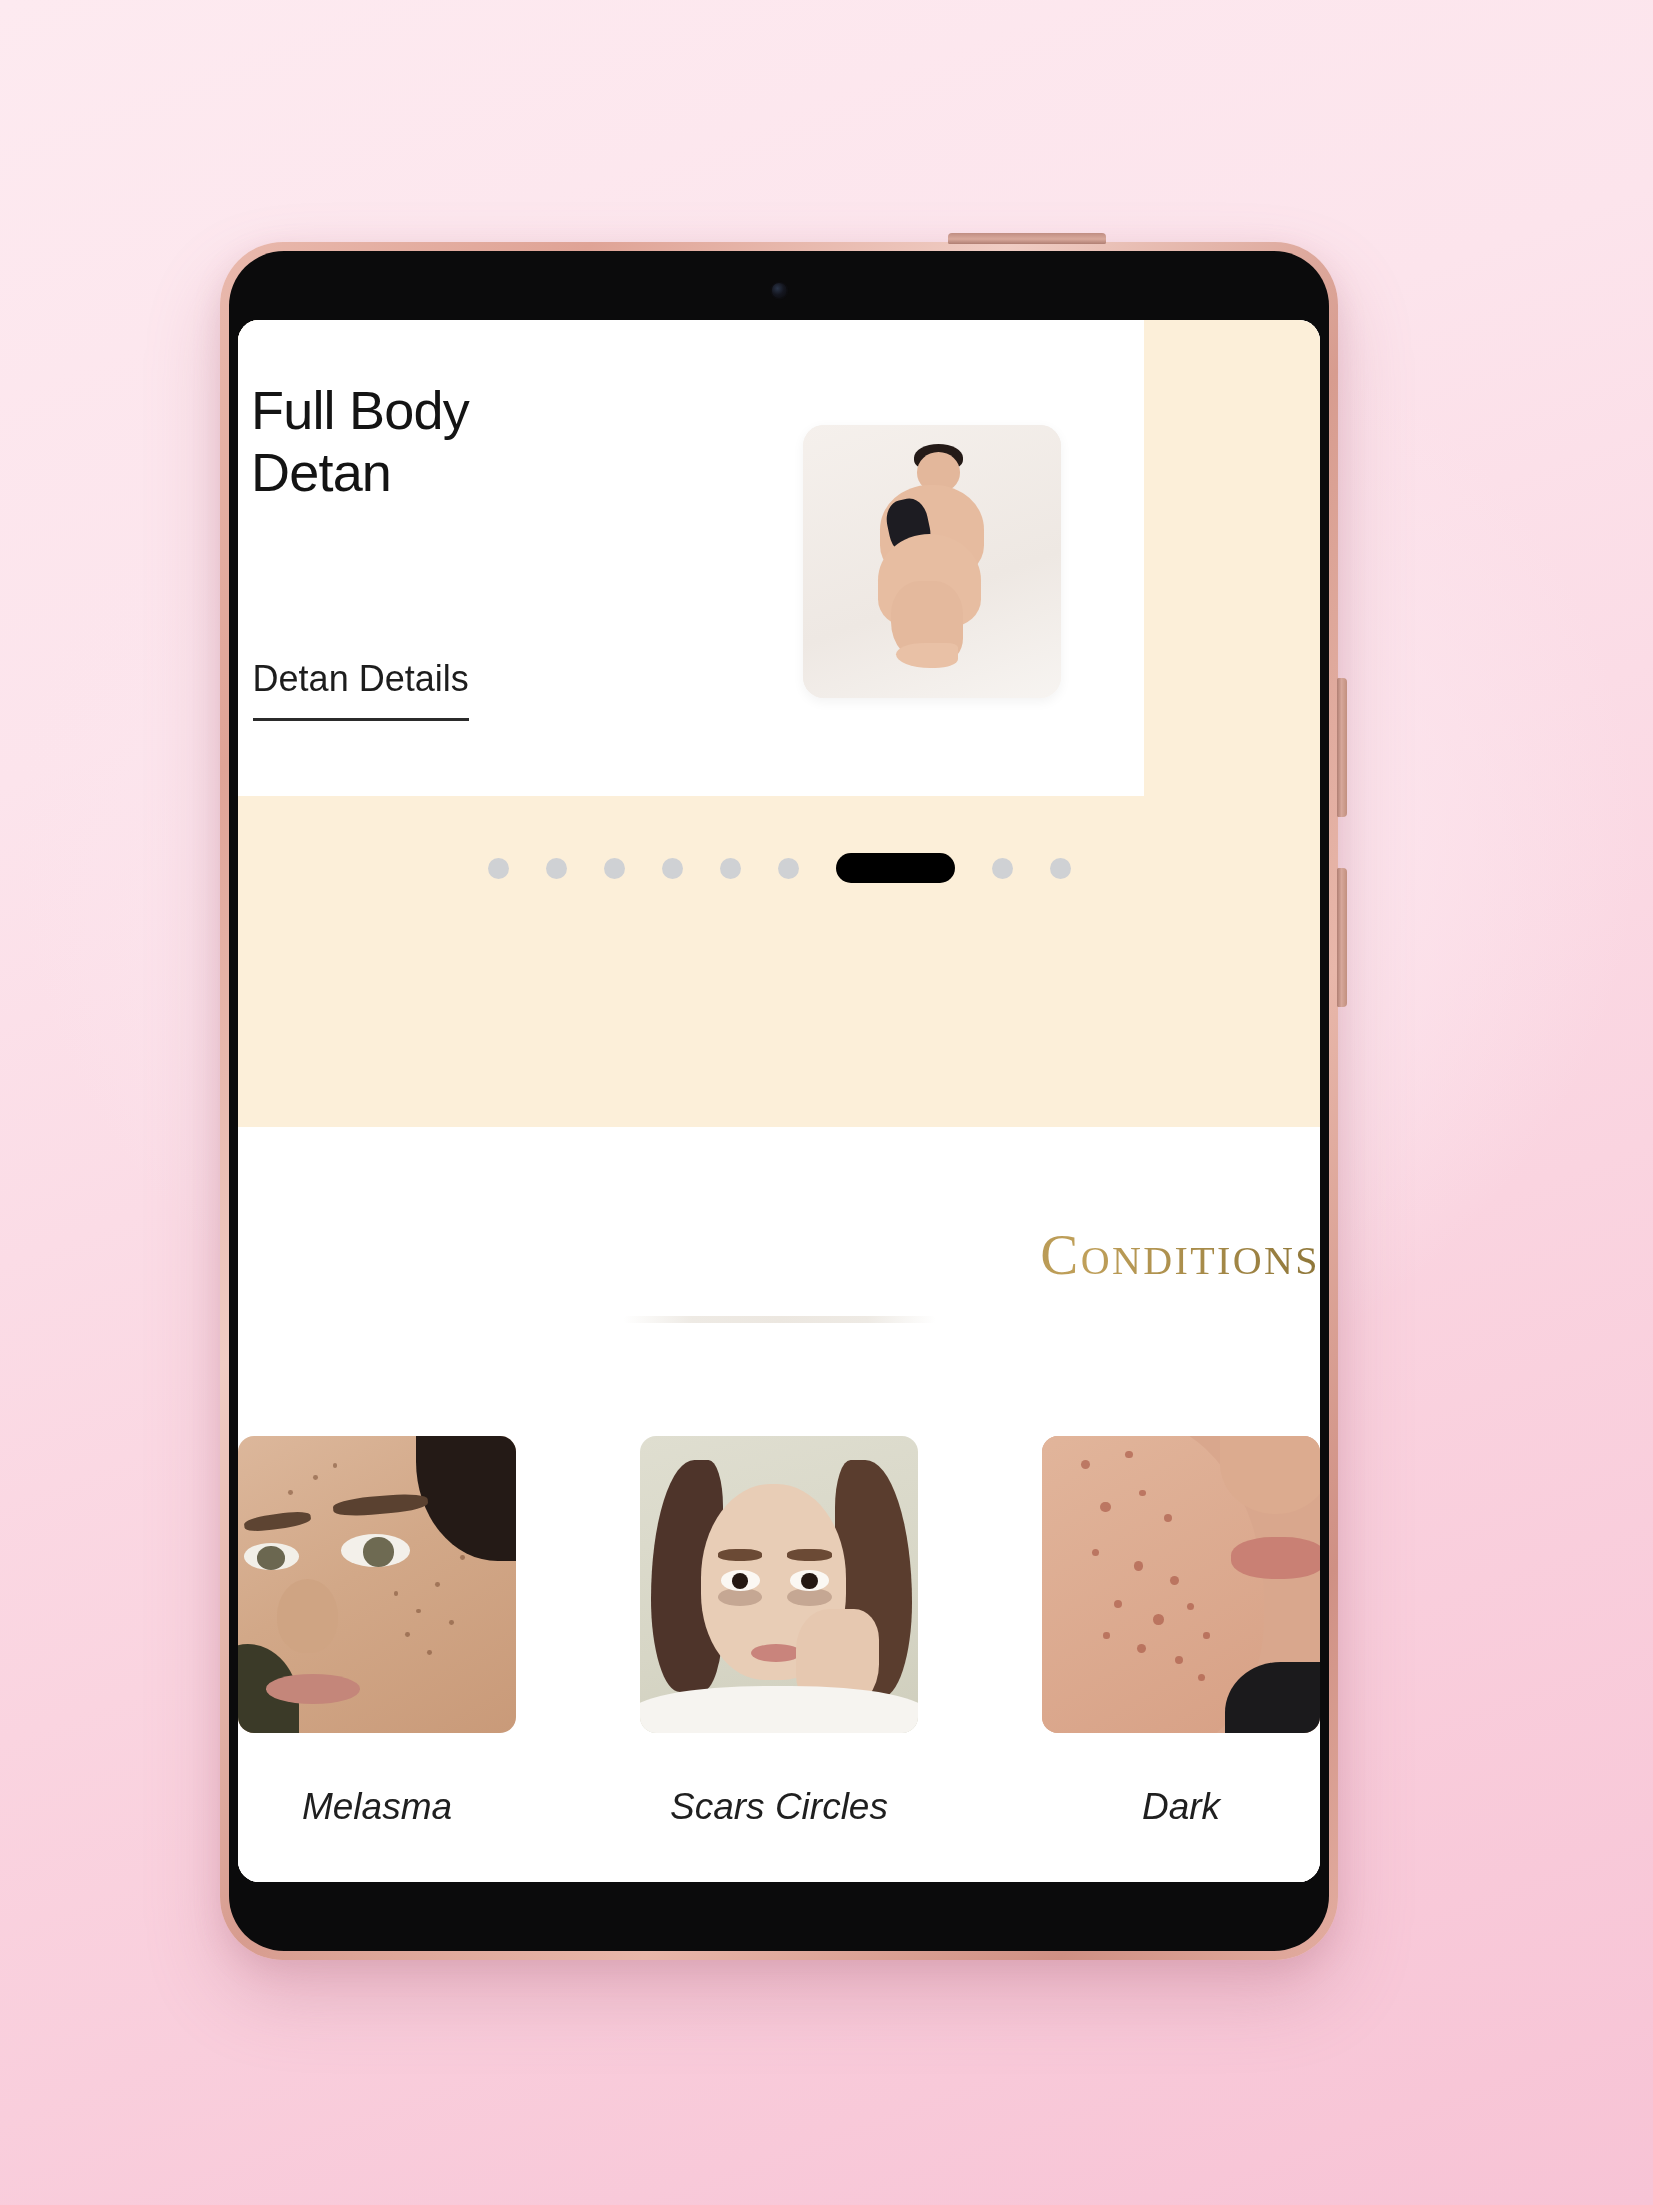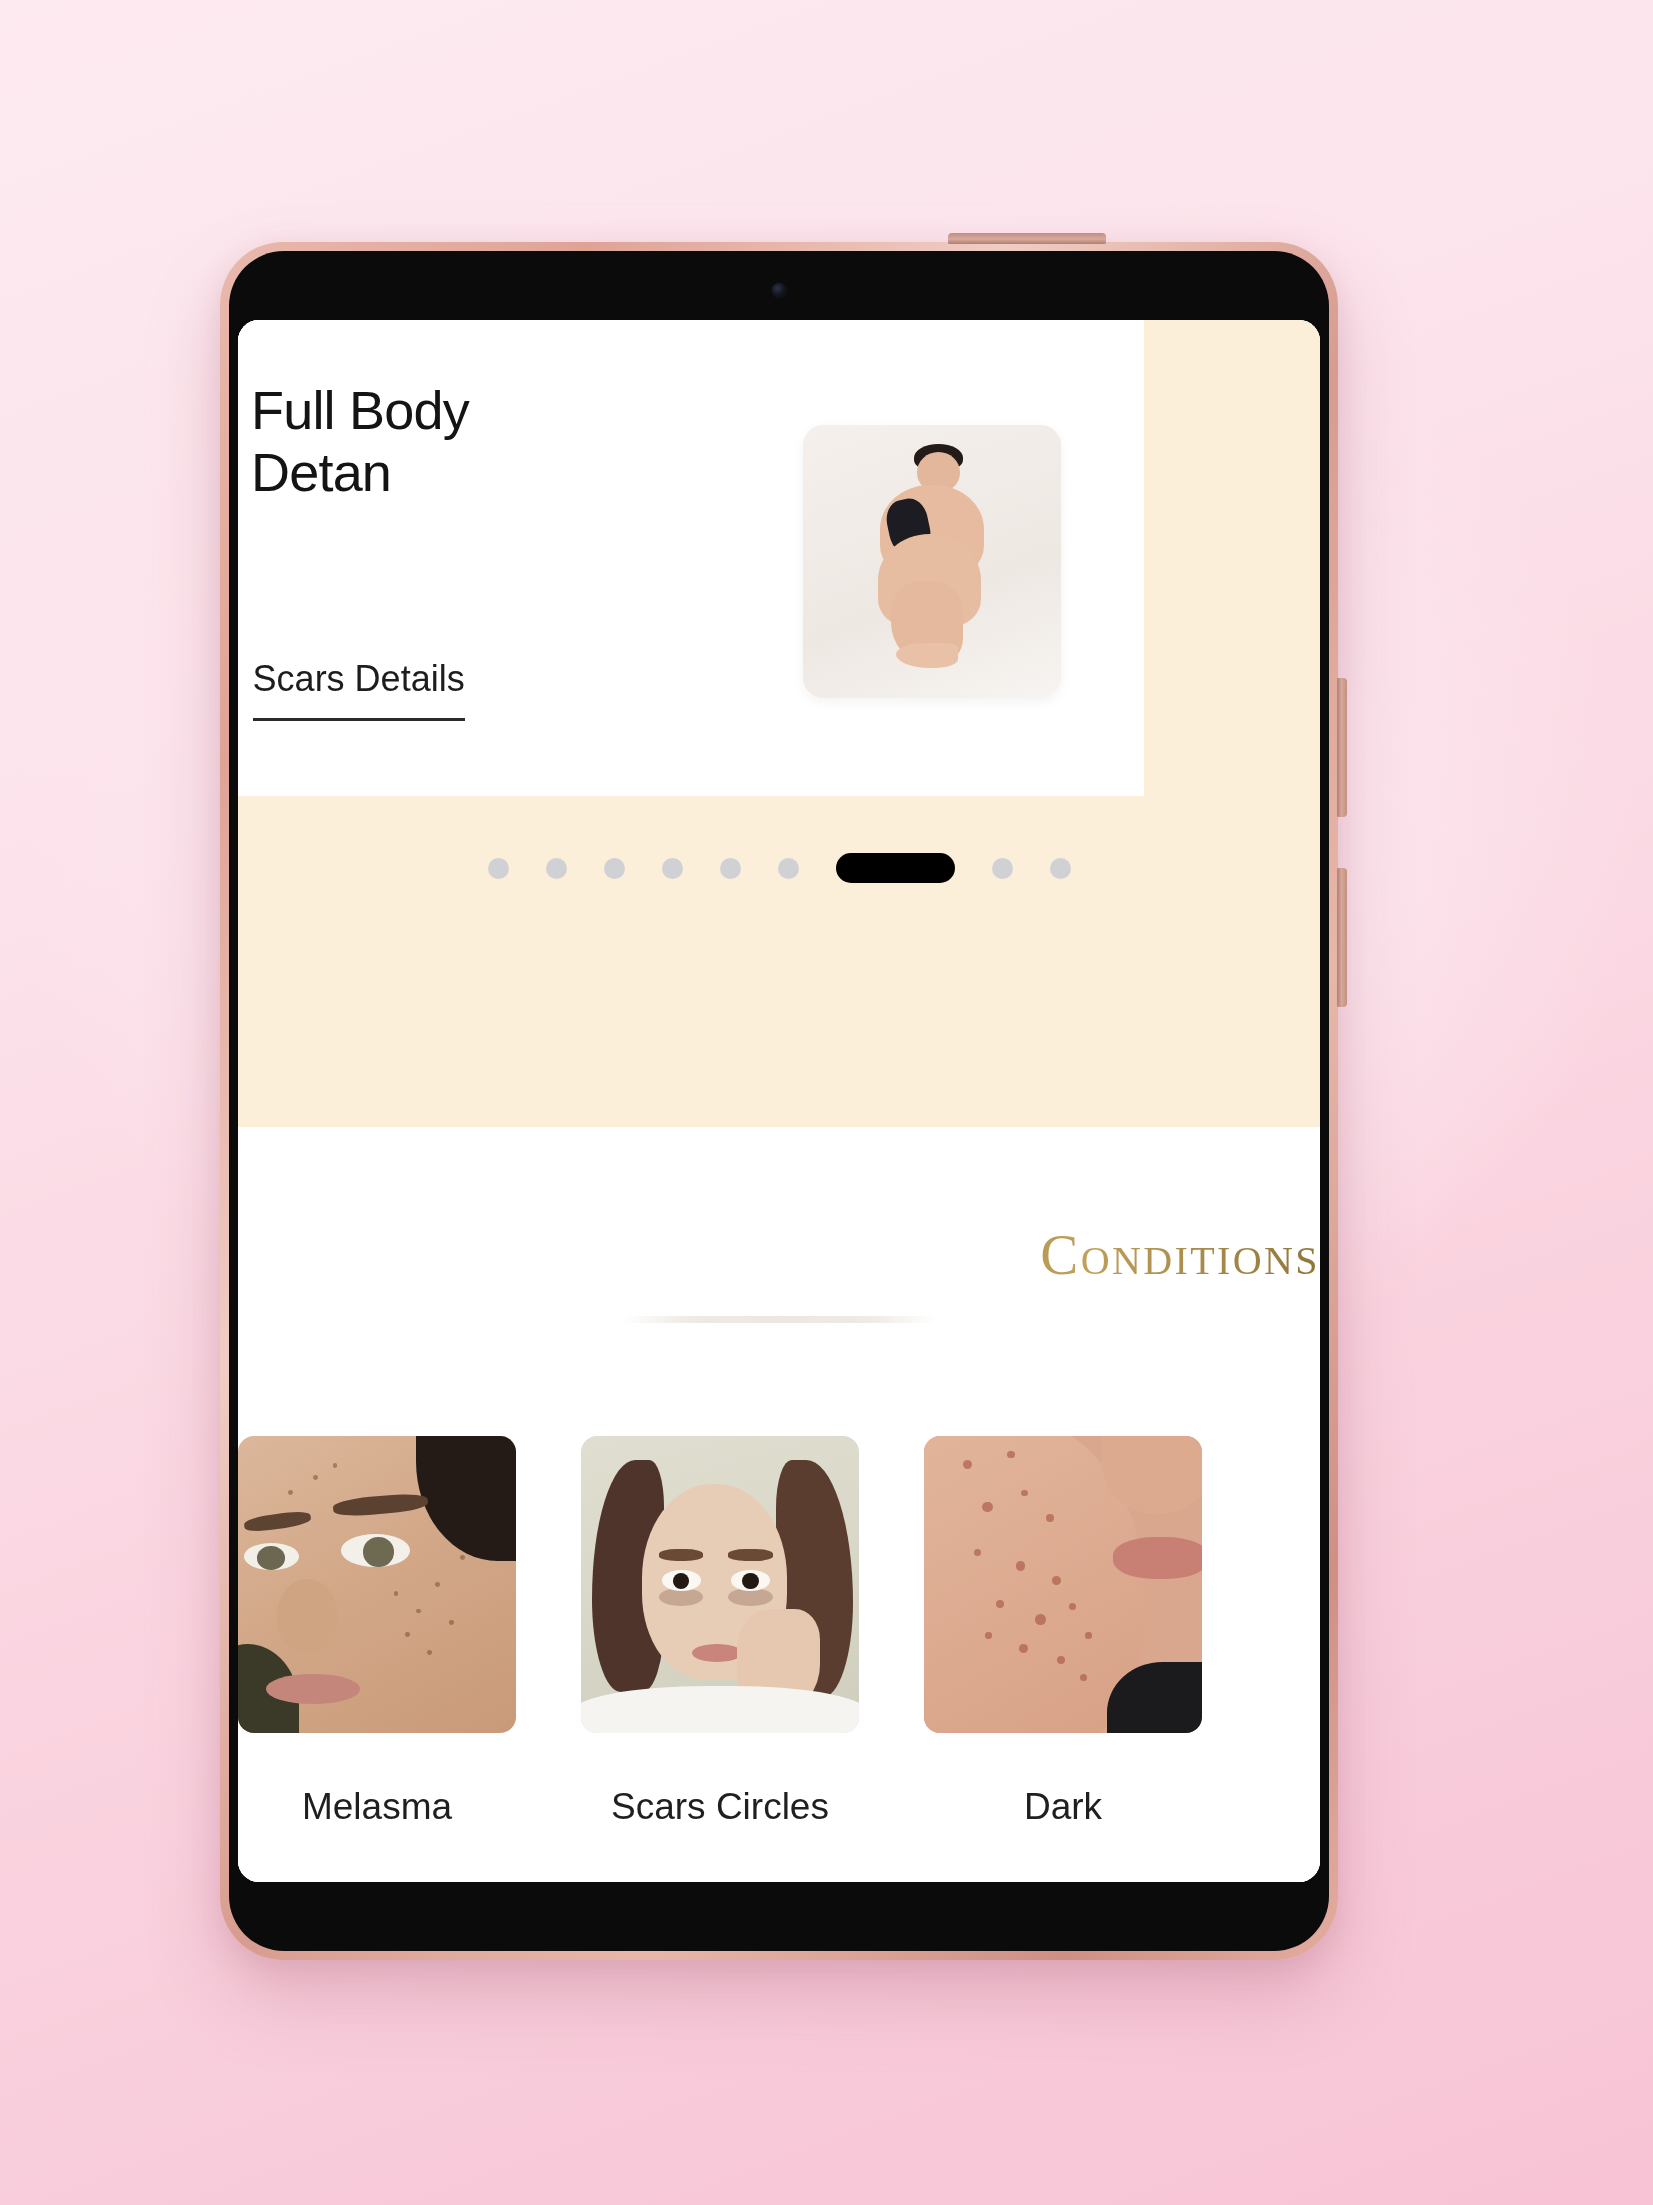"Scars Details" div { text: Scars -> Detan }
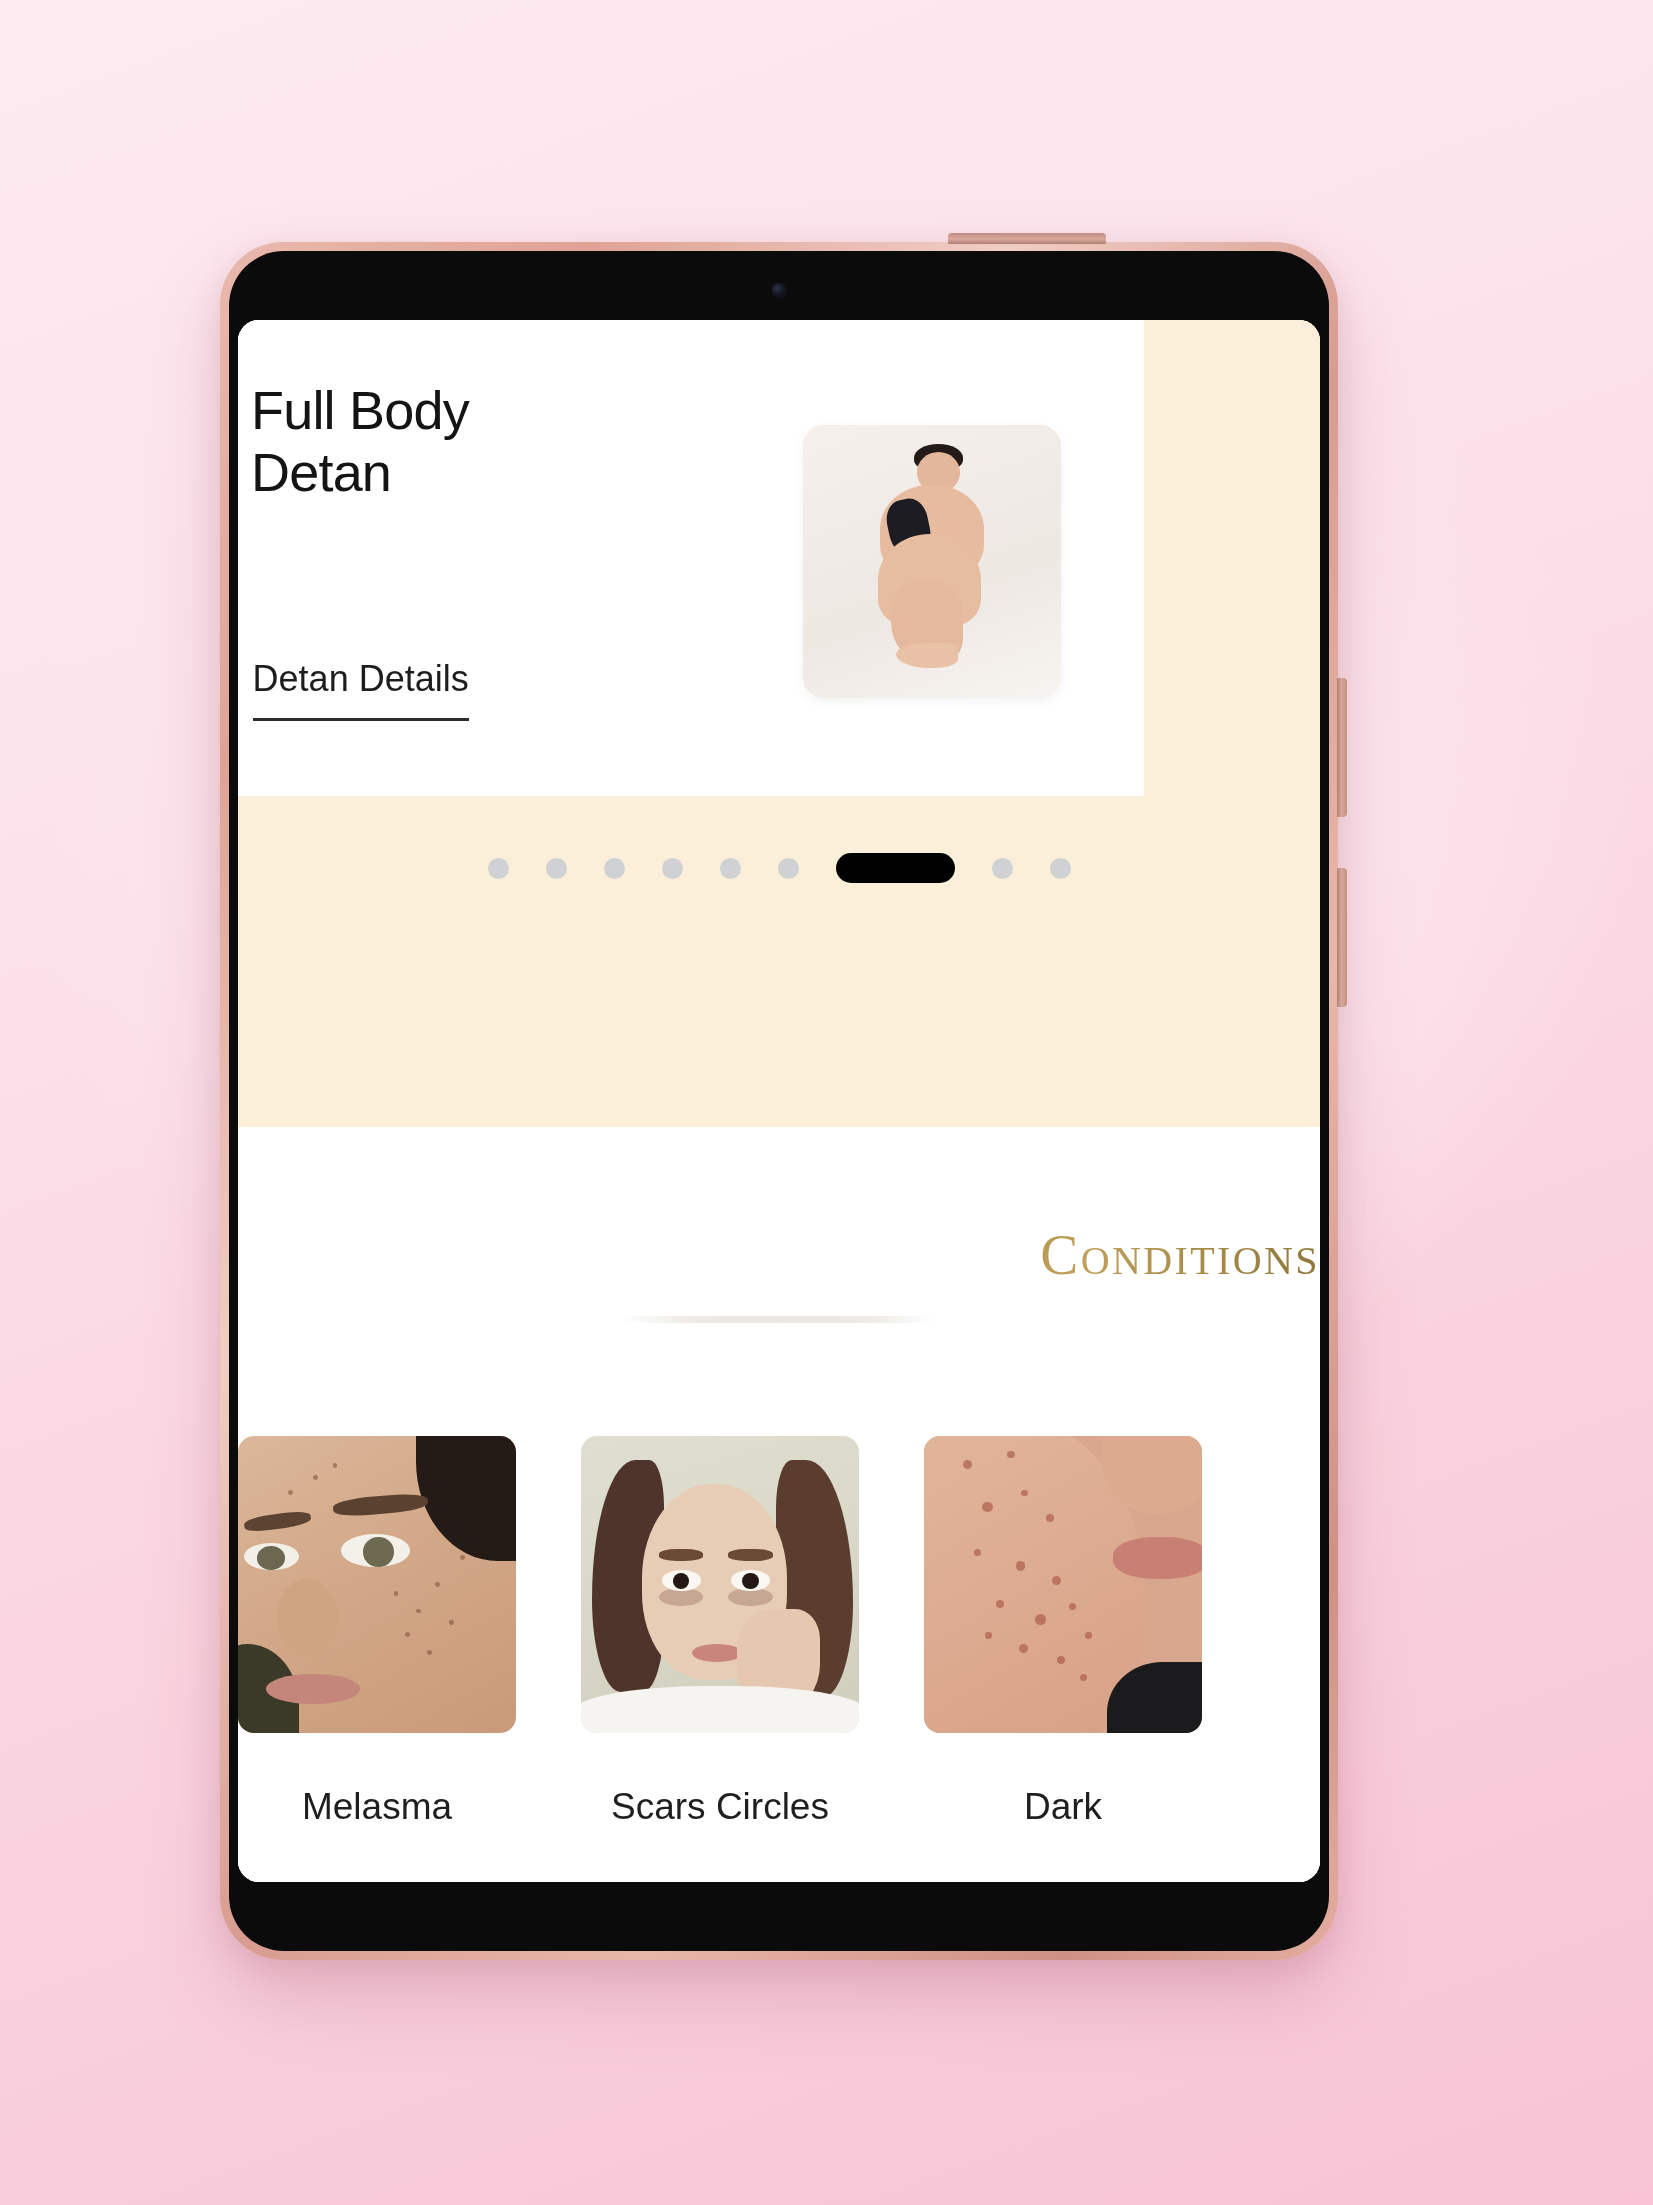"Melasma" #conditions-grid { font-style: none -> italic; justify-content: flex-start -> space-between }
